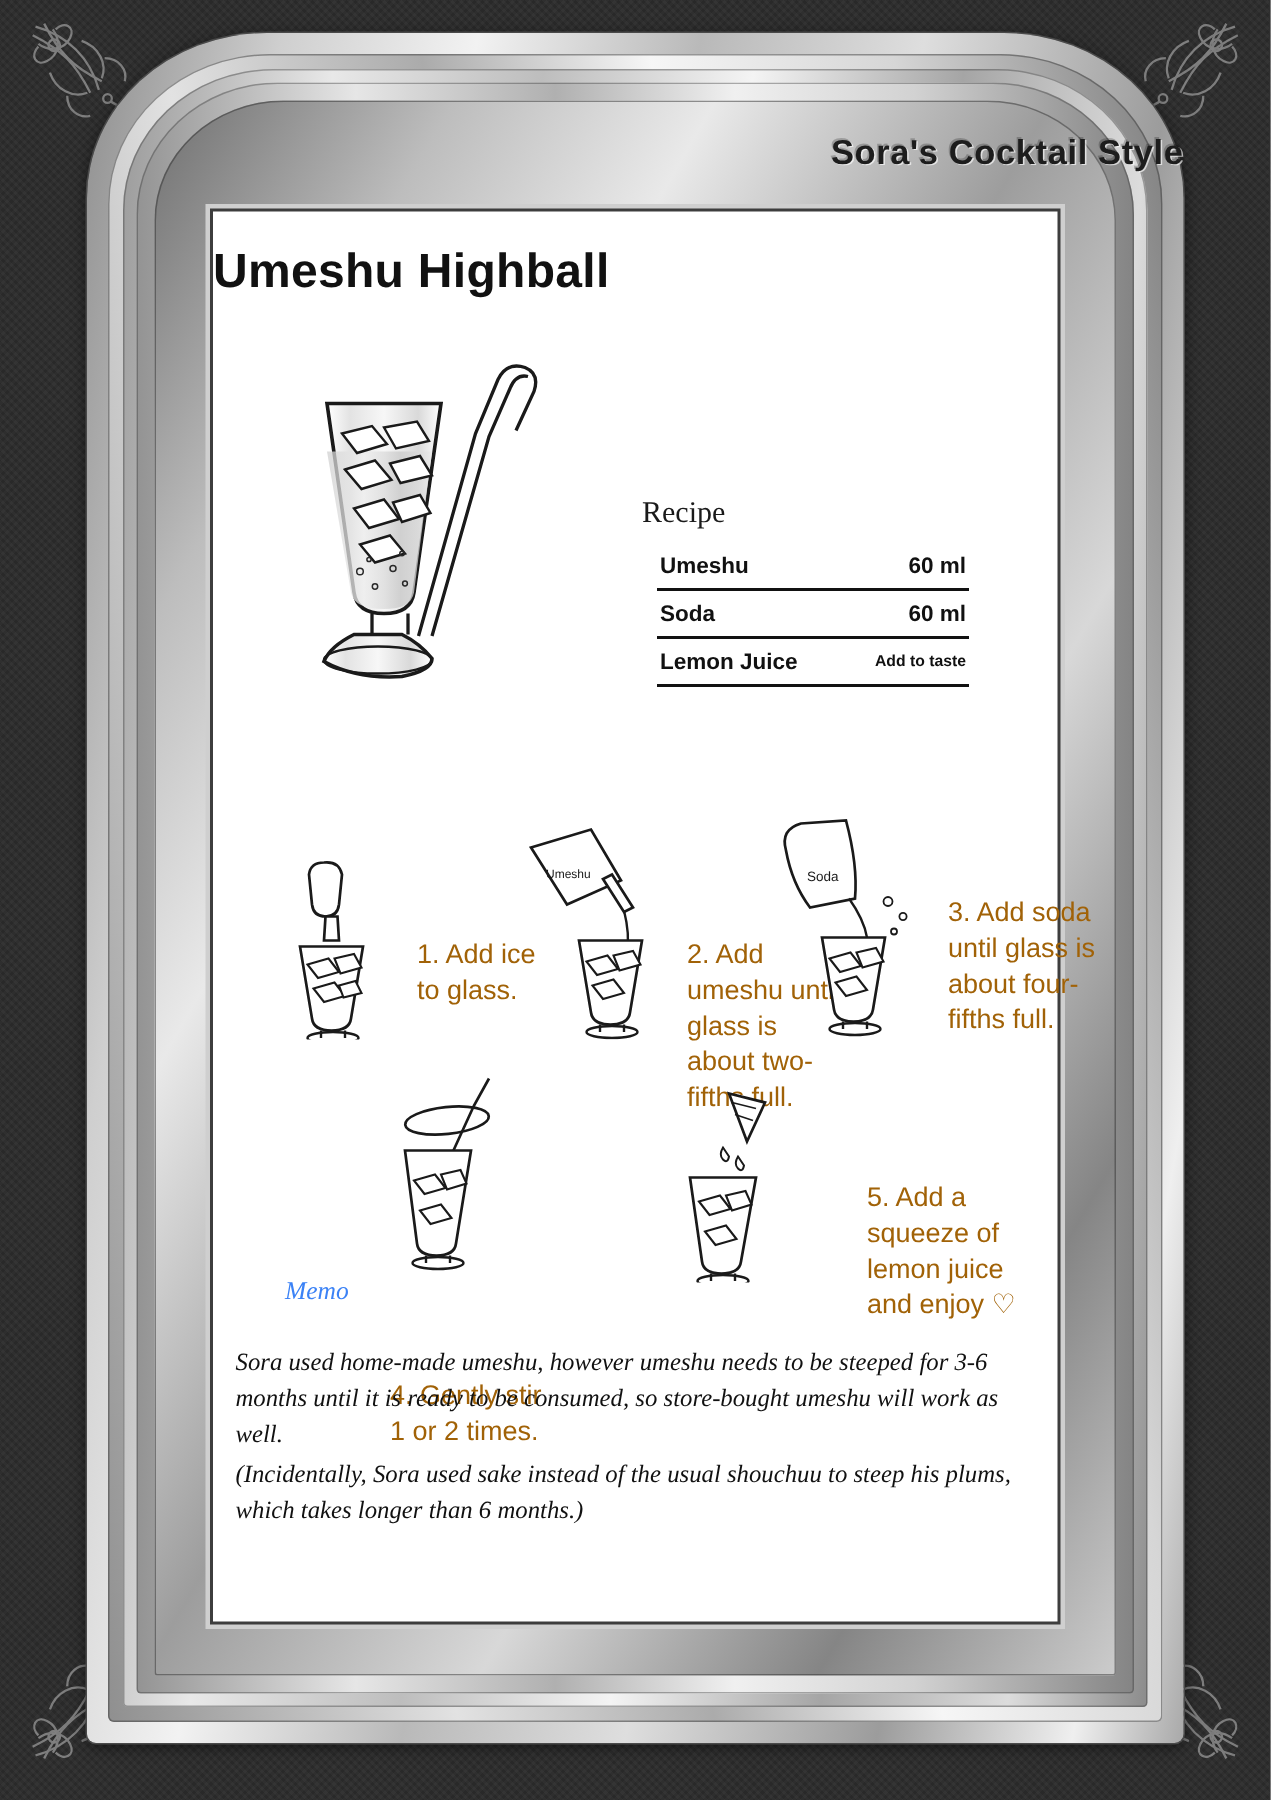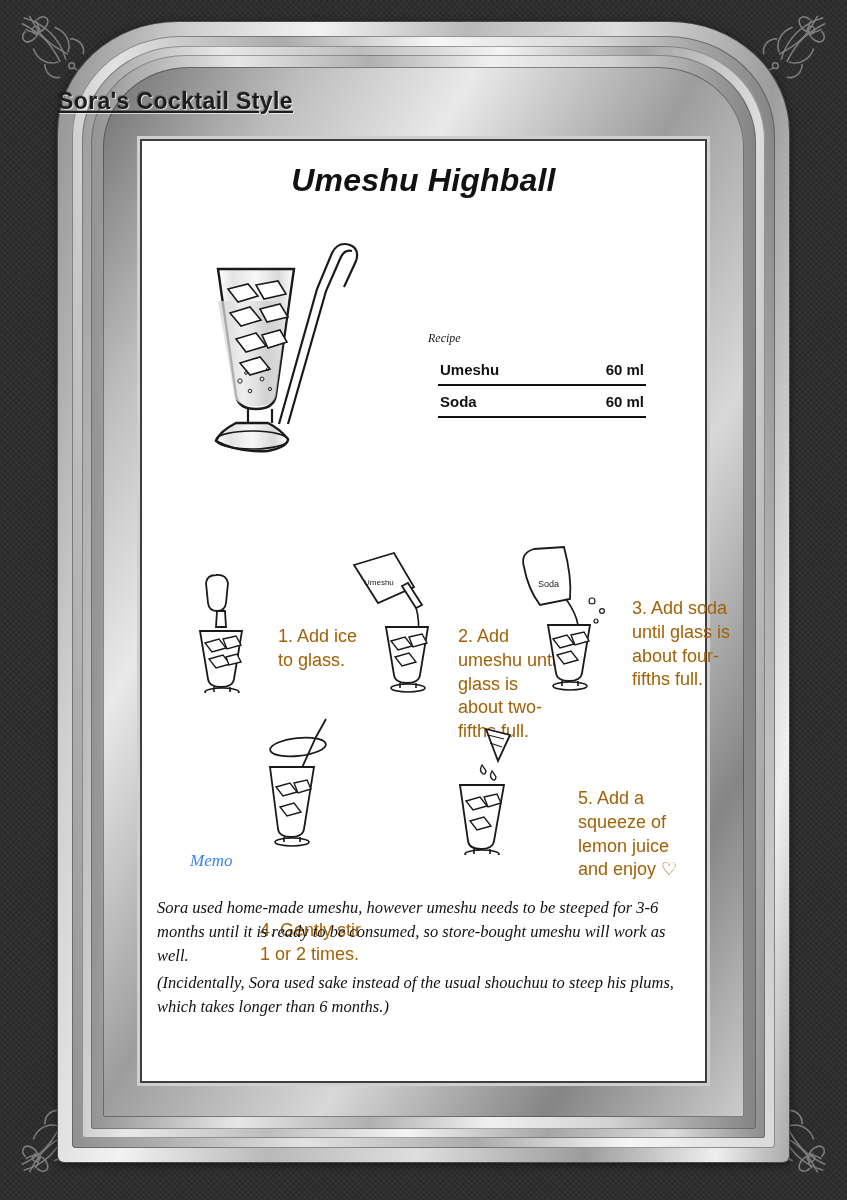"Sora's Cocktail Style" .banner-title { text-align: left -> right; text-decoration: underline -> none }
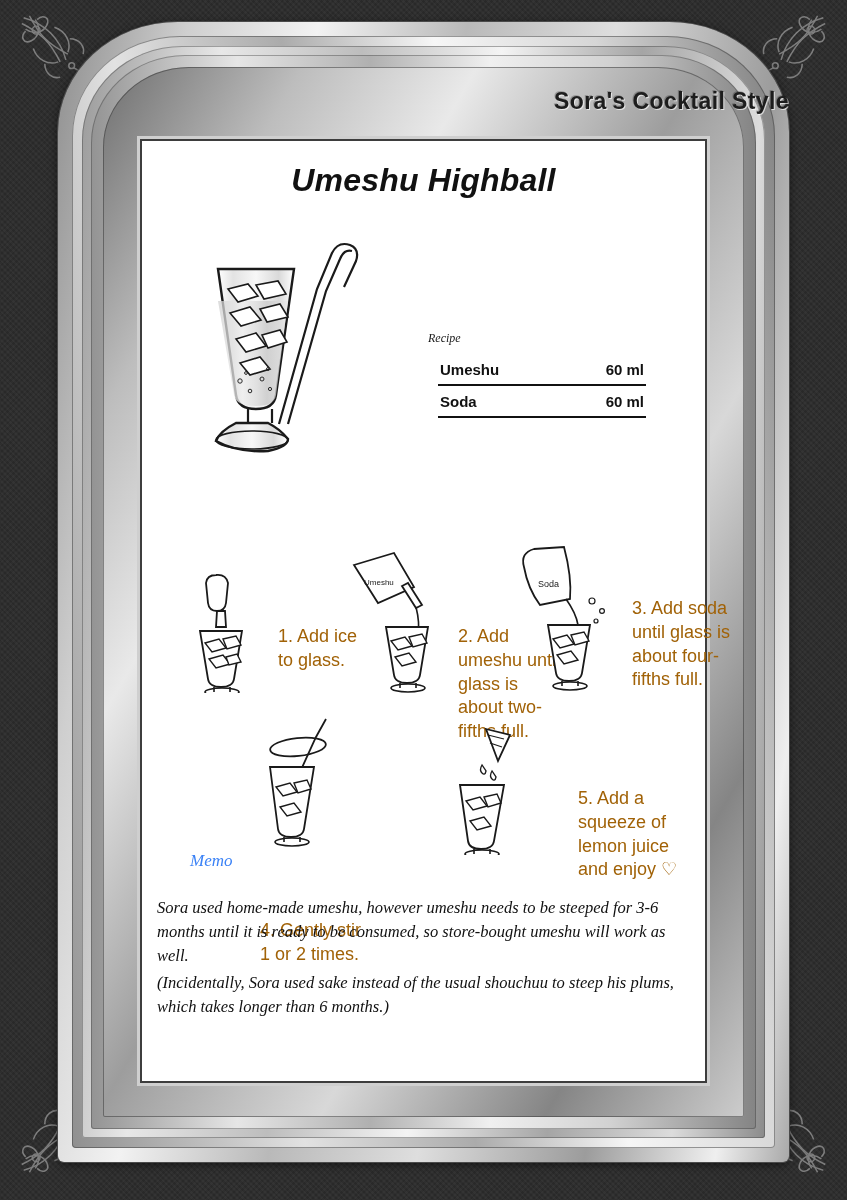"Umeshu Highball" .card-title { font-style: italic -> none; text-align: center -> left }
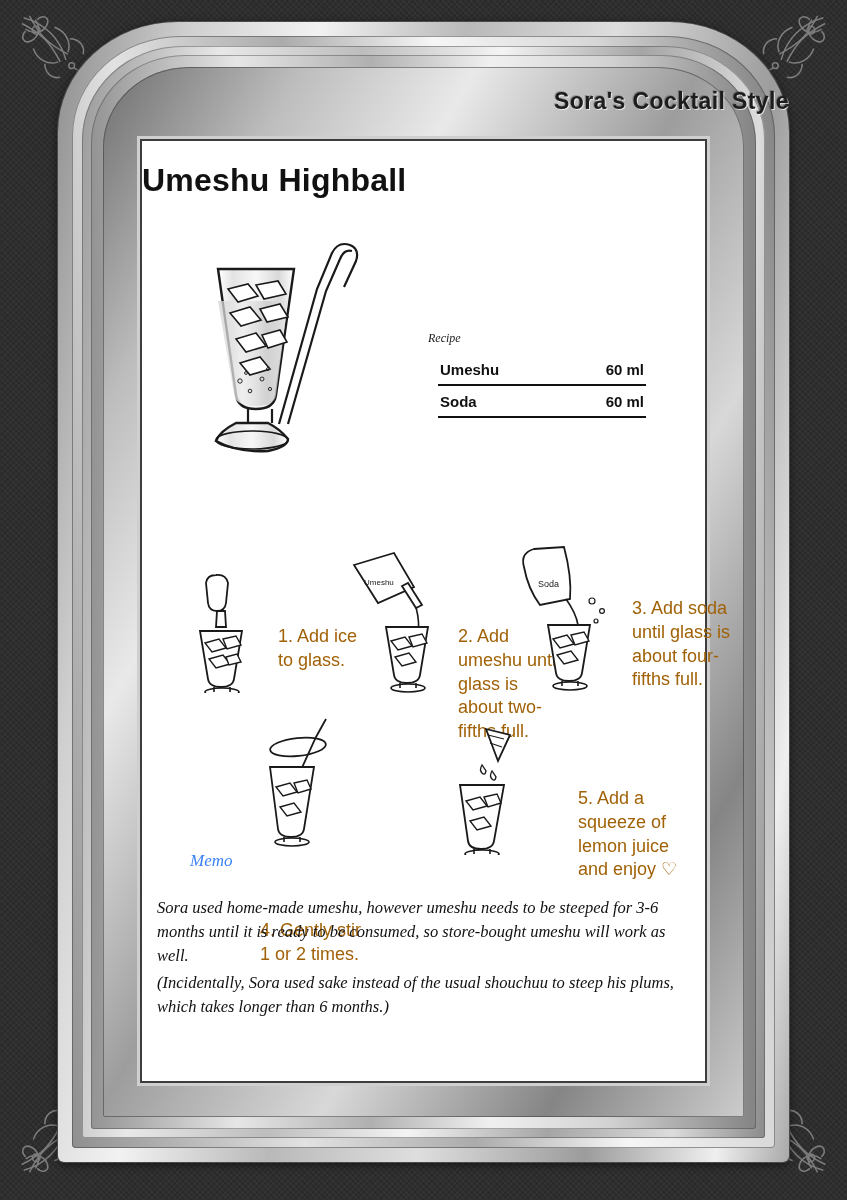"Recipe" .recipe-label { font-size: 12px -> 20px; font-style: italic -> none }
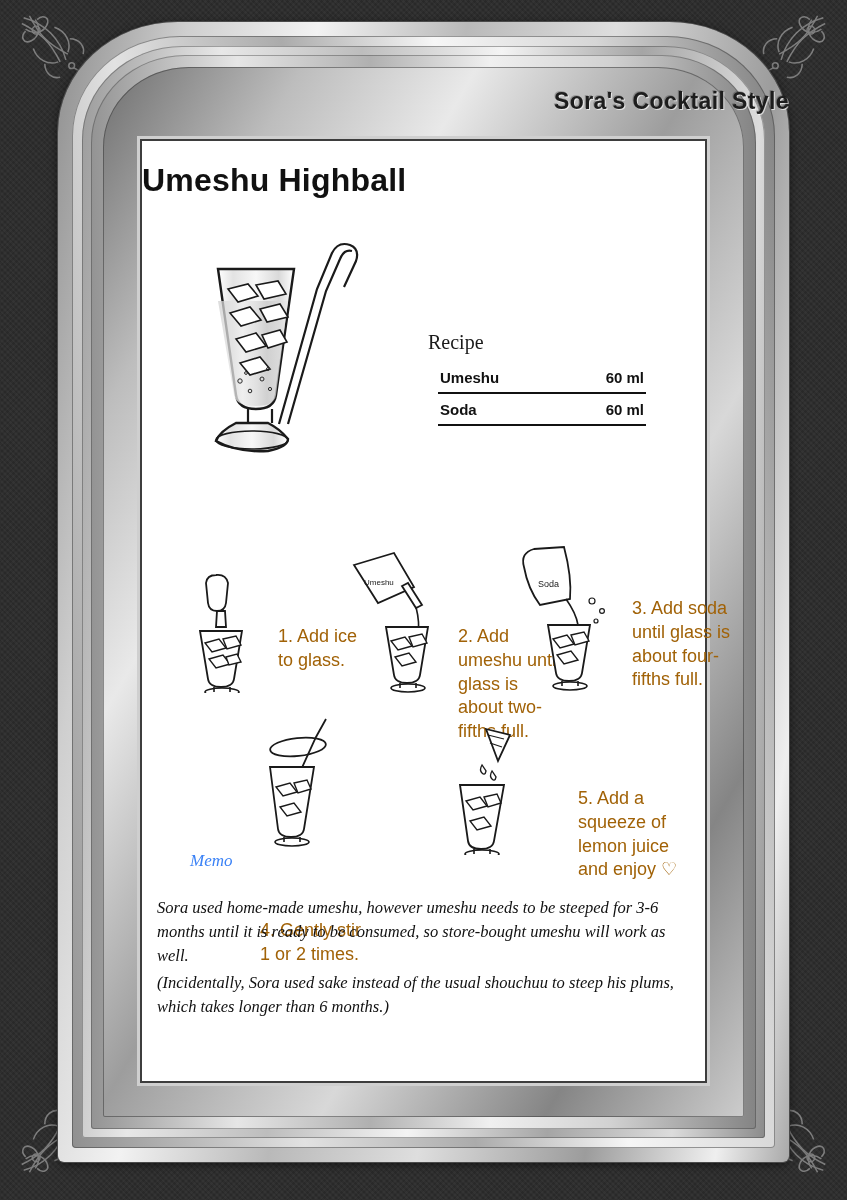"Lemon Juice" tr { html: none -> <tr> <td>Lemon Juice</td> <td>Add to taste</td> </tr> }
